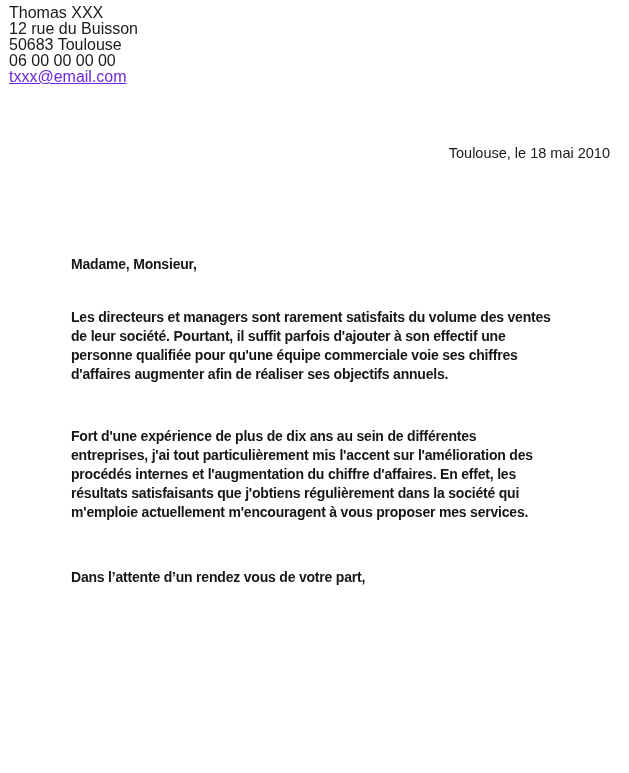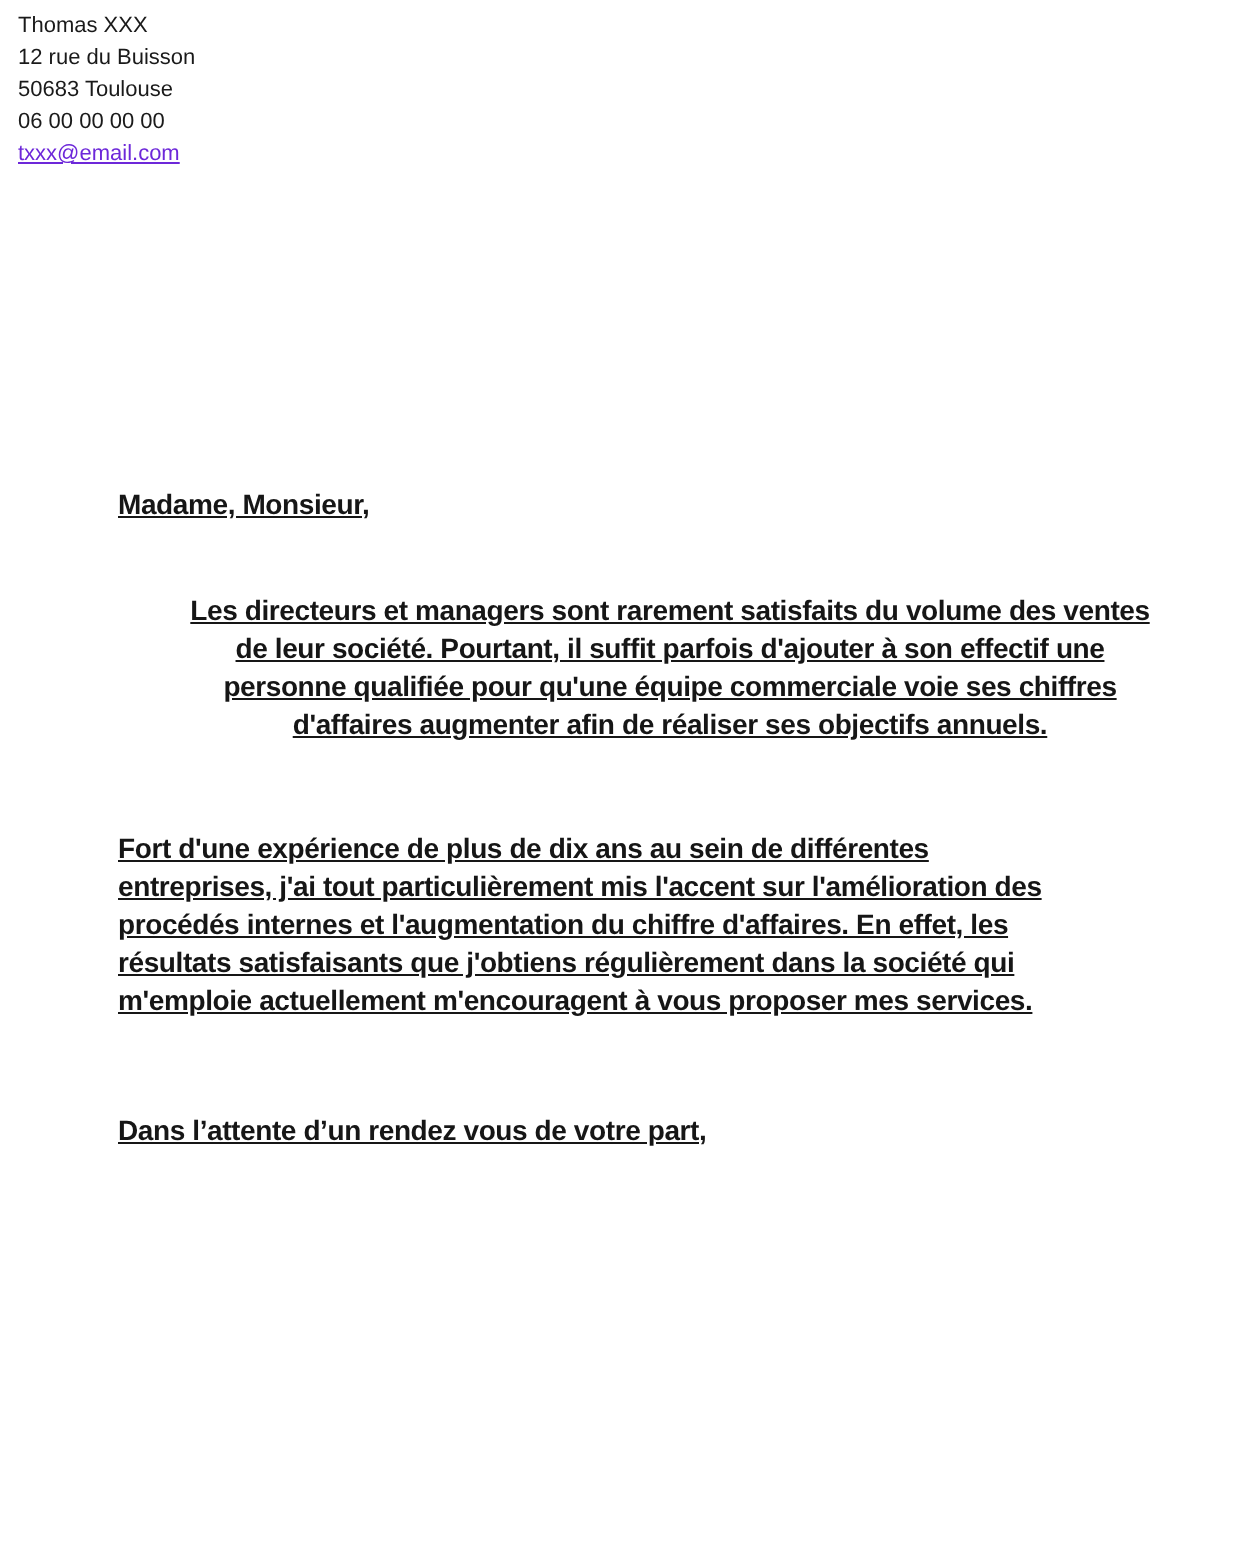"Thomas XXX" .sender { font-size: 11px -> 16px }
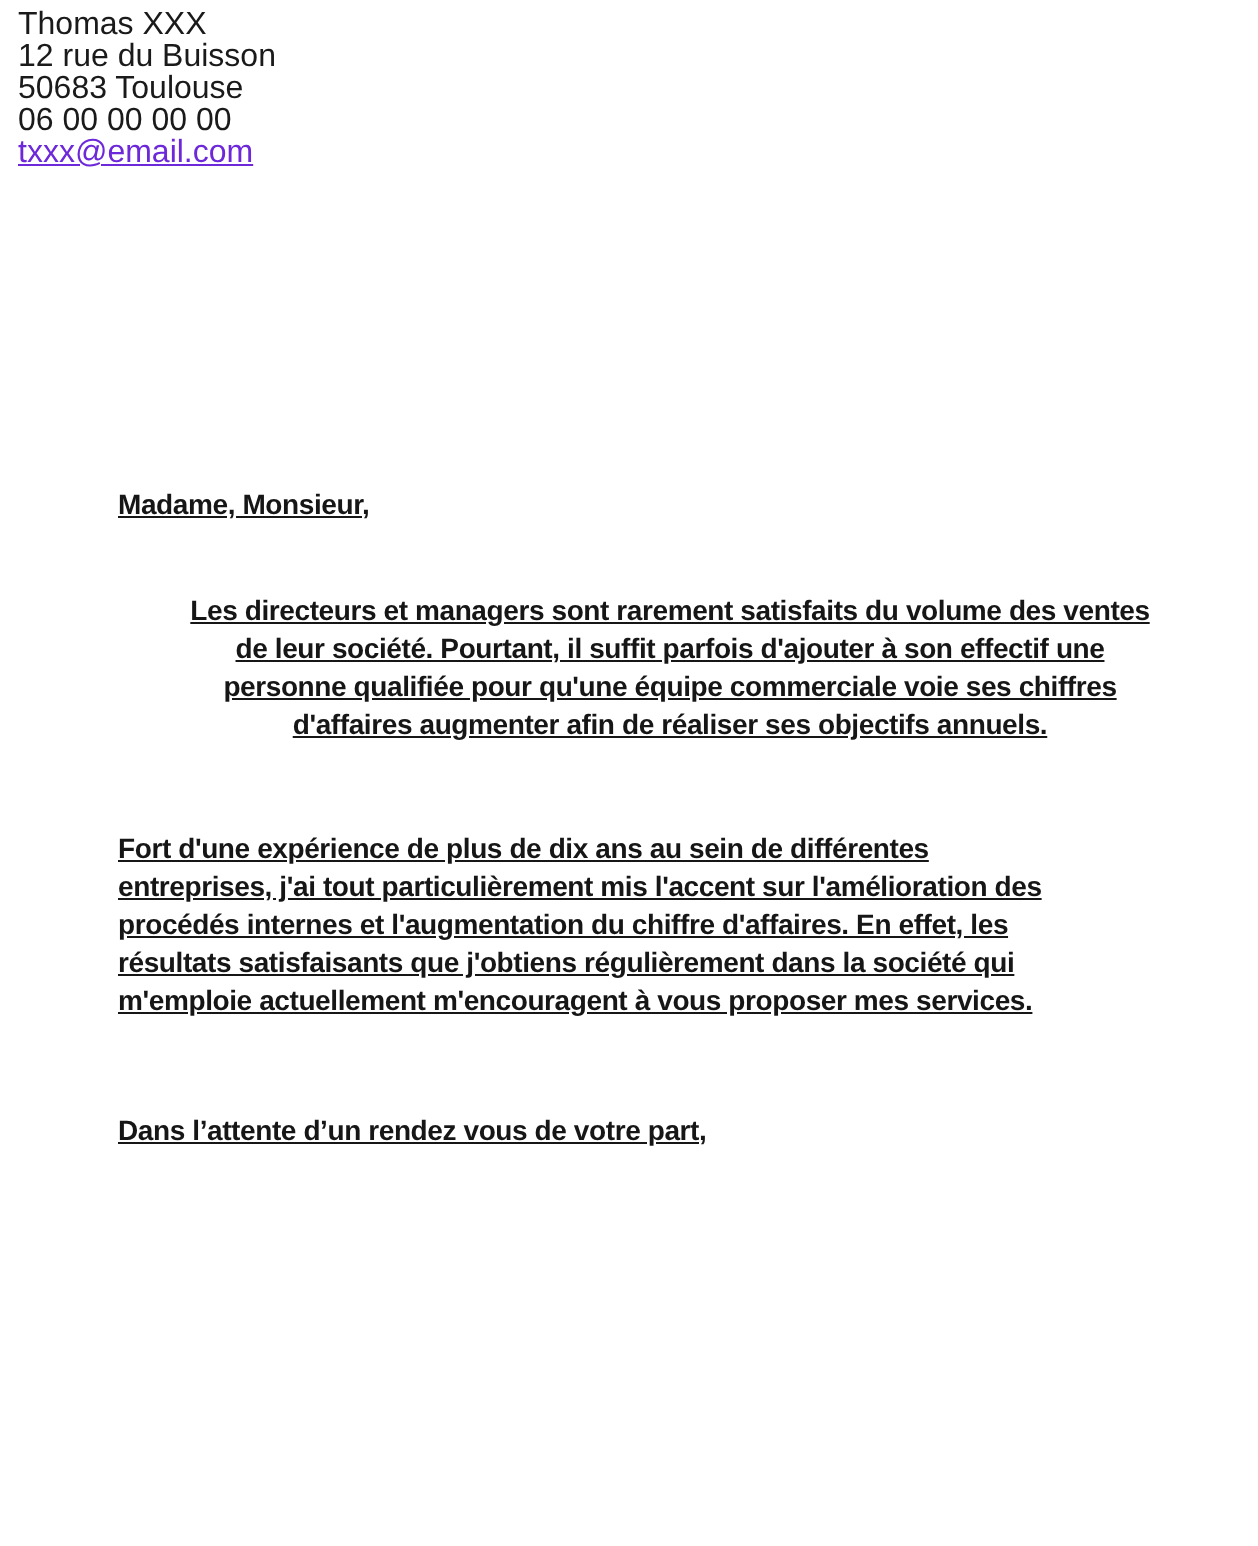"Toulouse, le 18 mai 2010" div.dateline { html: none -> <div>Toulouse, le 18 mai 2010</div> }
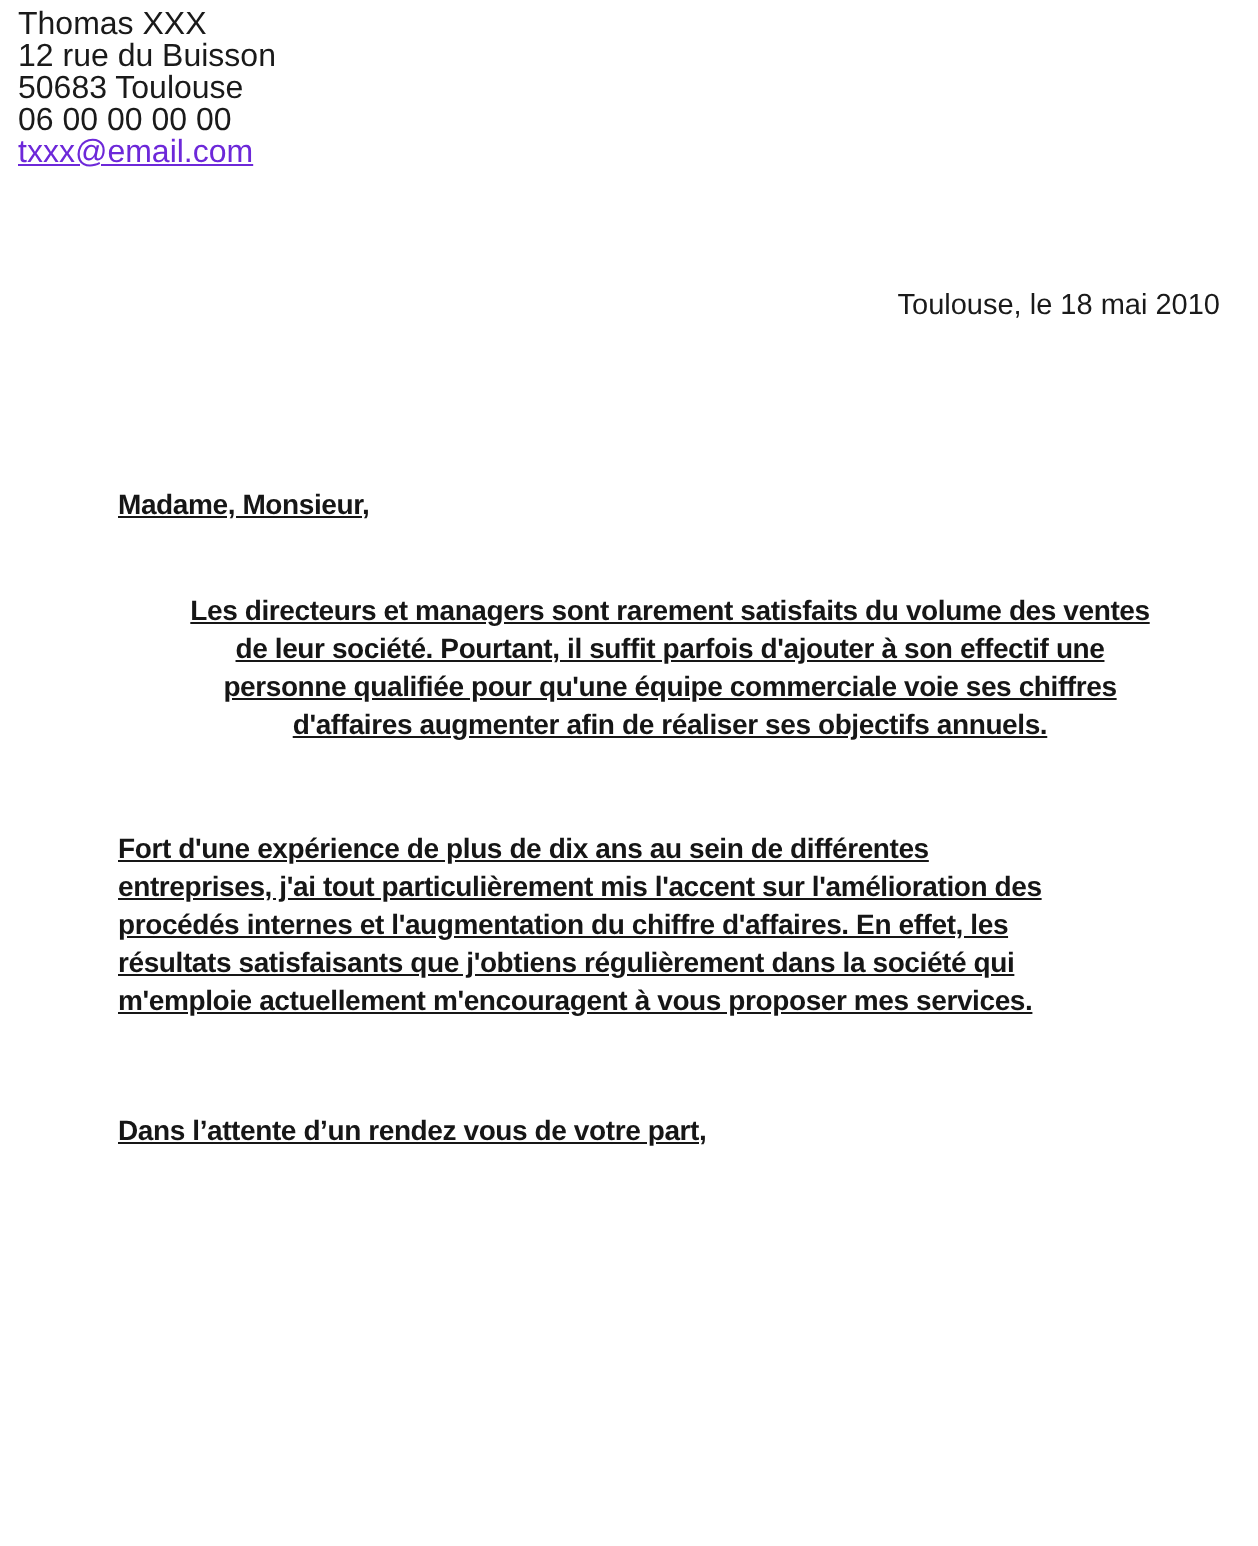"Madame, Monsieur," .letter-body p { margin: 4px -> 16px; text-decoration: underline -> none }
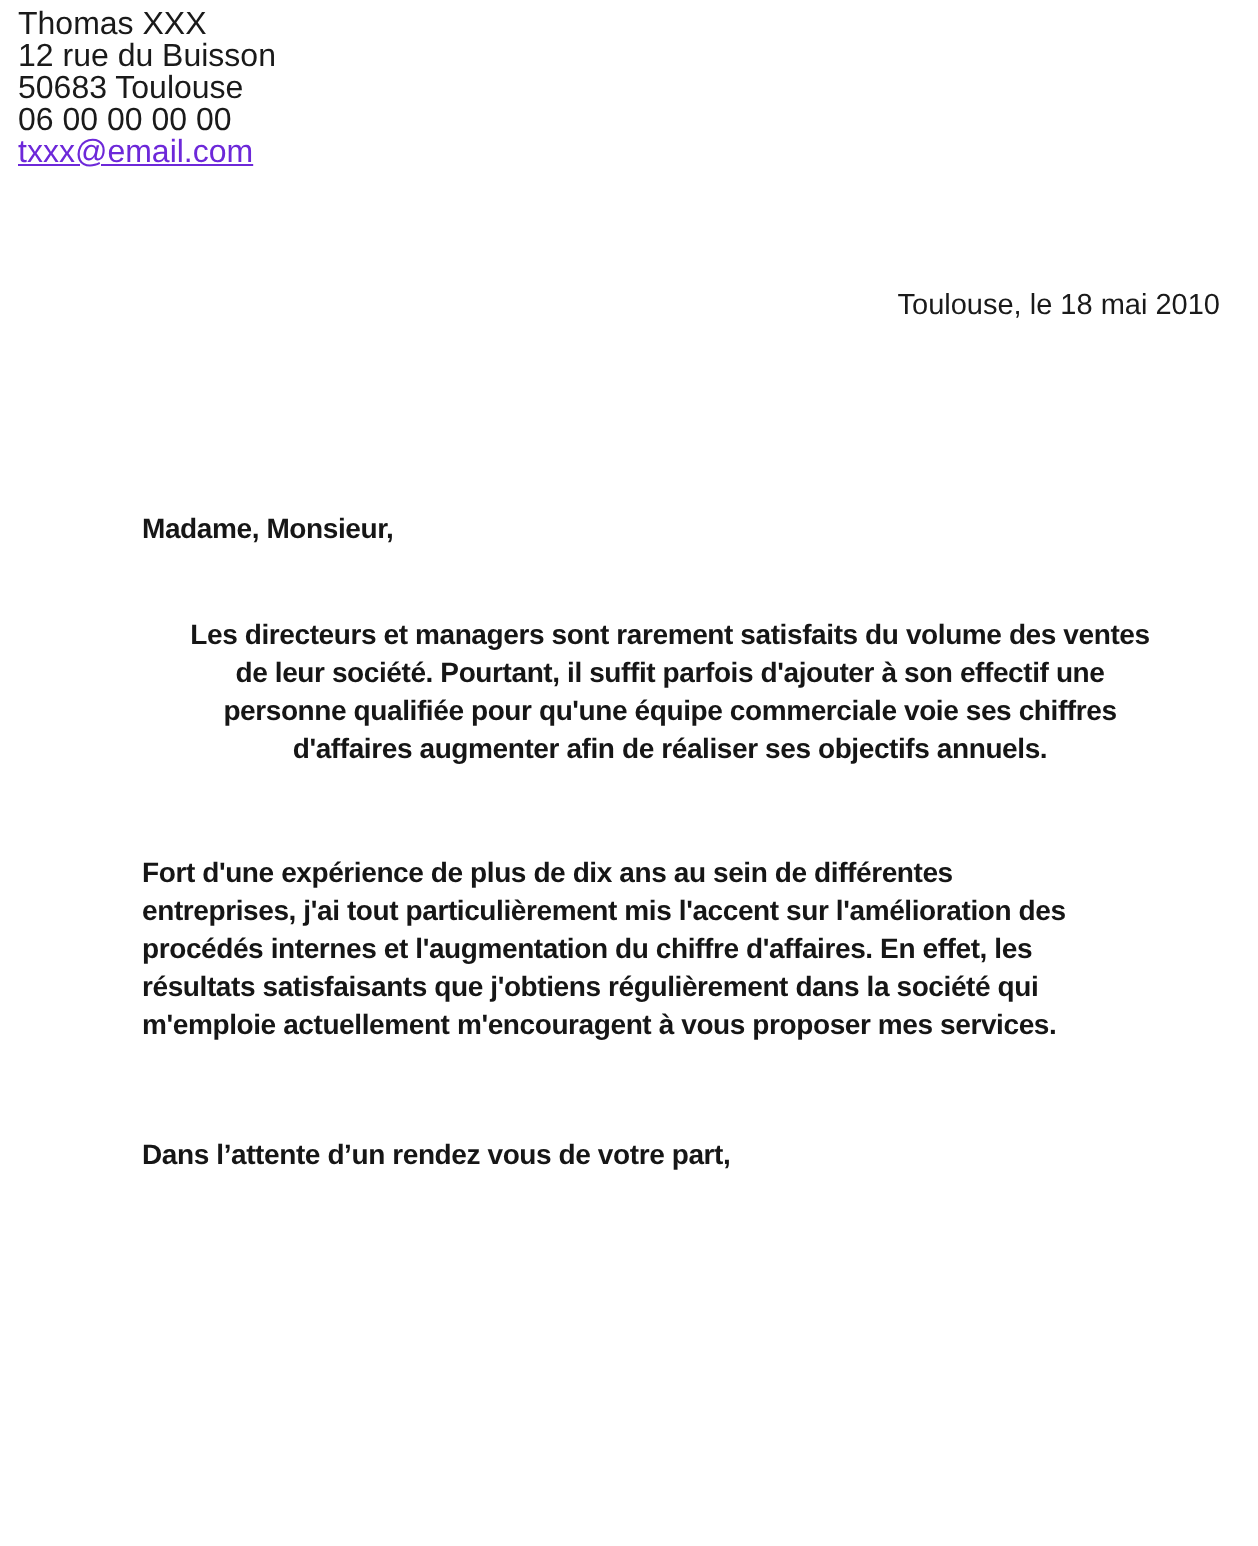"Les directeurs et managers sont" .paragraph-1 { text-align: center -> none }
